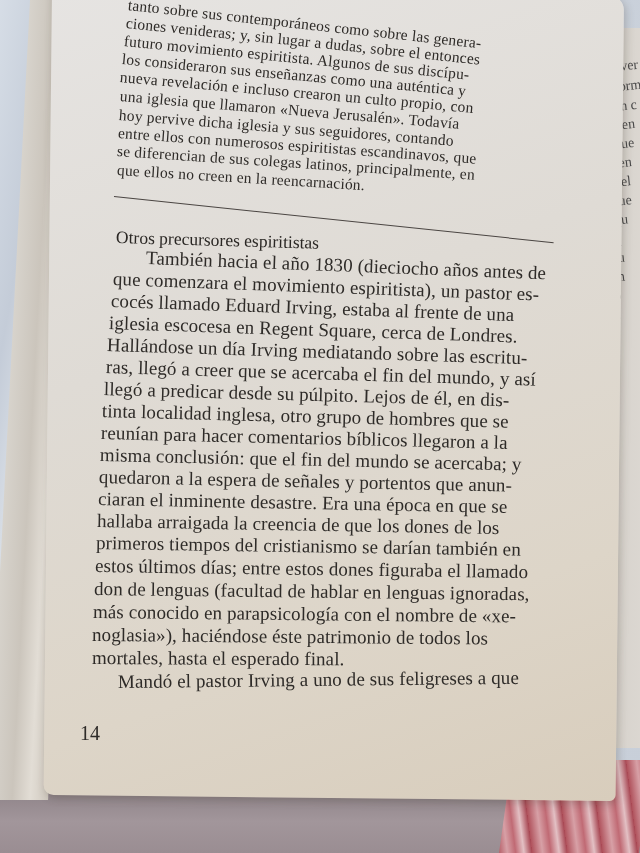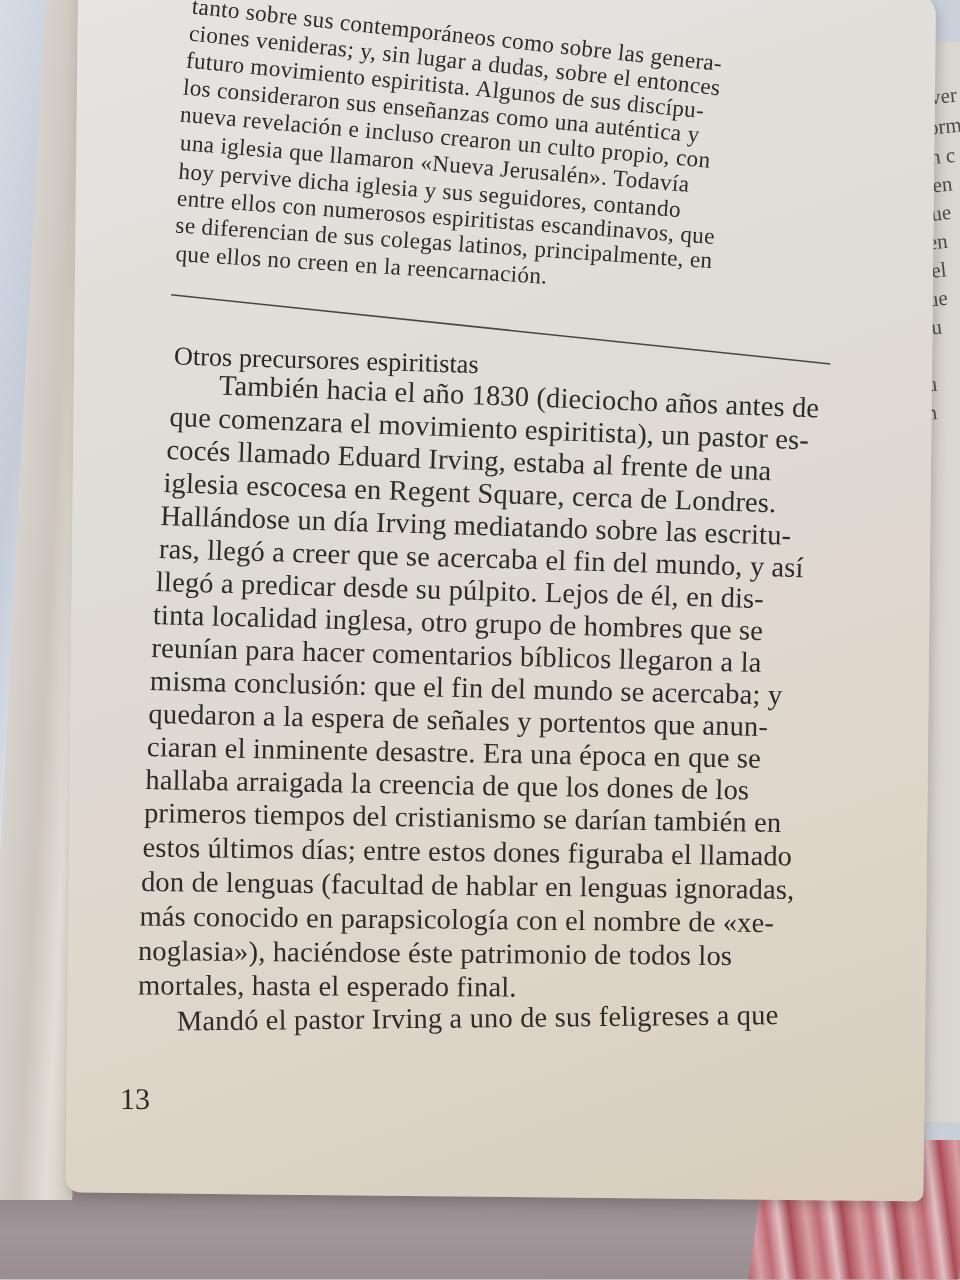"13" div.page-number { text: 13 -> 14 }
